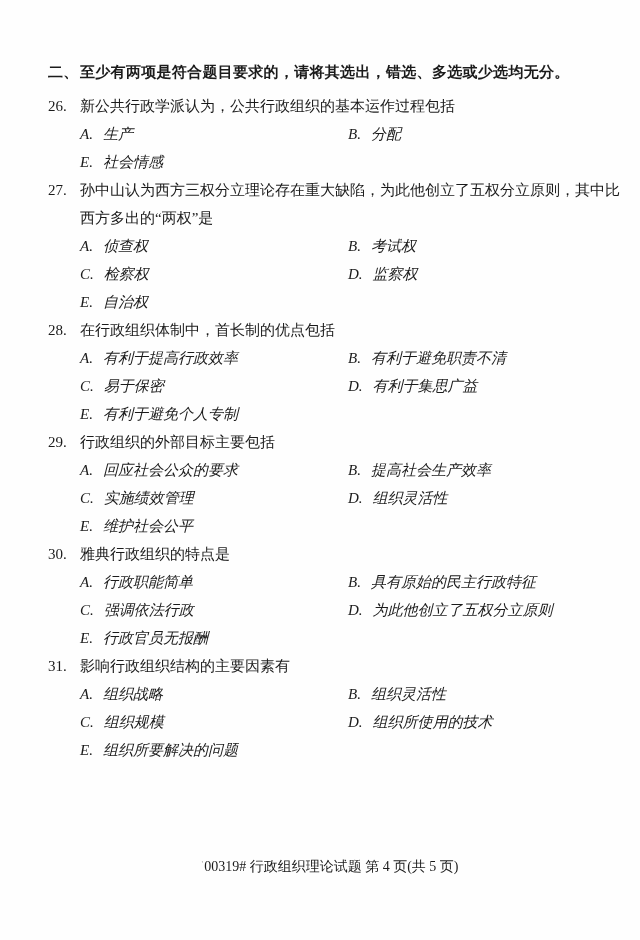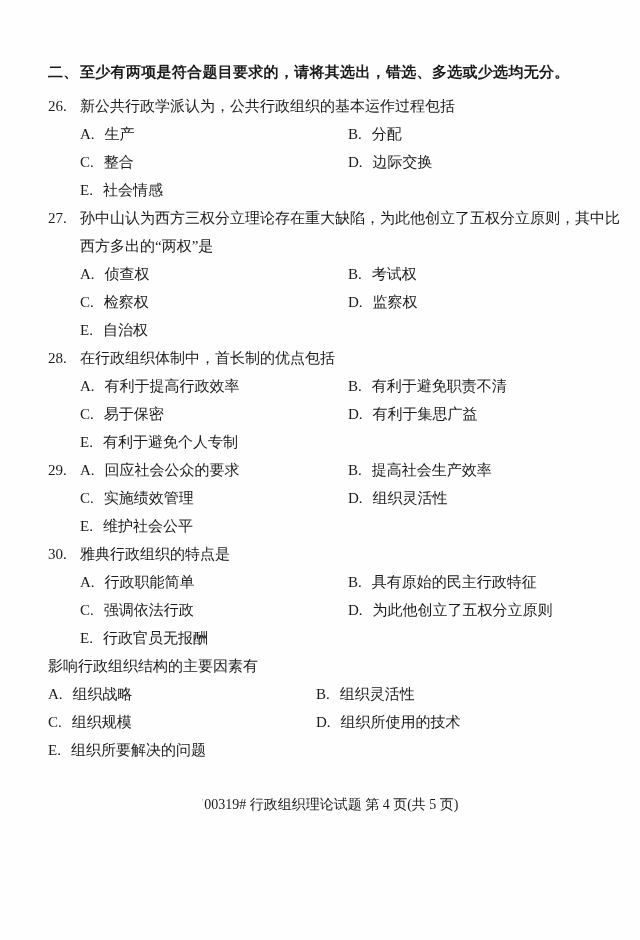"A. 生产" .opt { font-style: none -> italic }
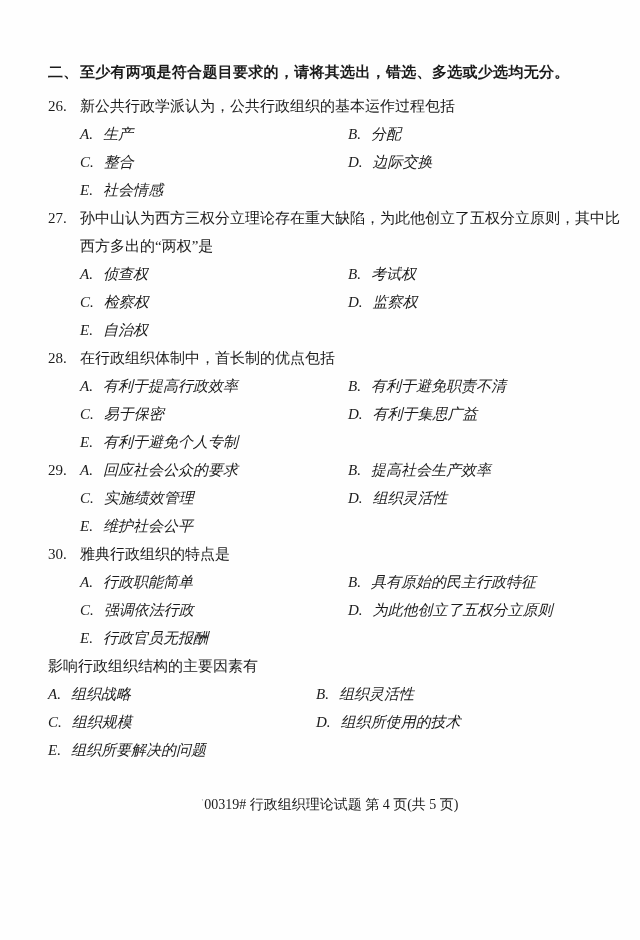"C. 整合" div.optrow { html: <div> <div><span>C.</span><span>整合</span></div> <div><span>D.</span><span>边际交换</span></div> </div> -> none }
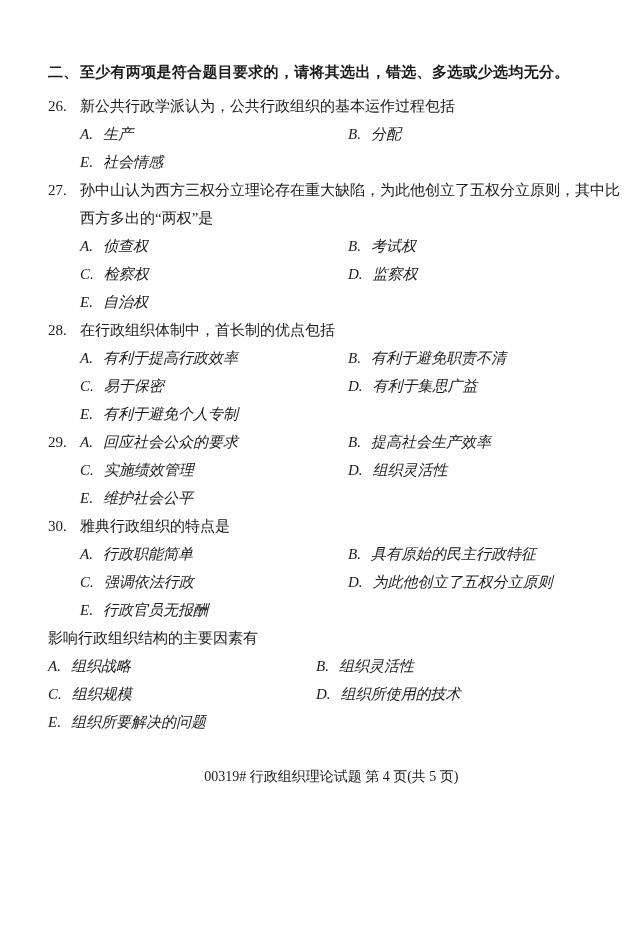"行政组织的外部目标主要包括" div.line { html: none -> <div>行政组织的外部目标主要包括</div> }
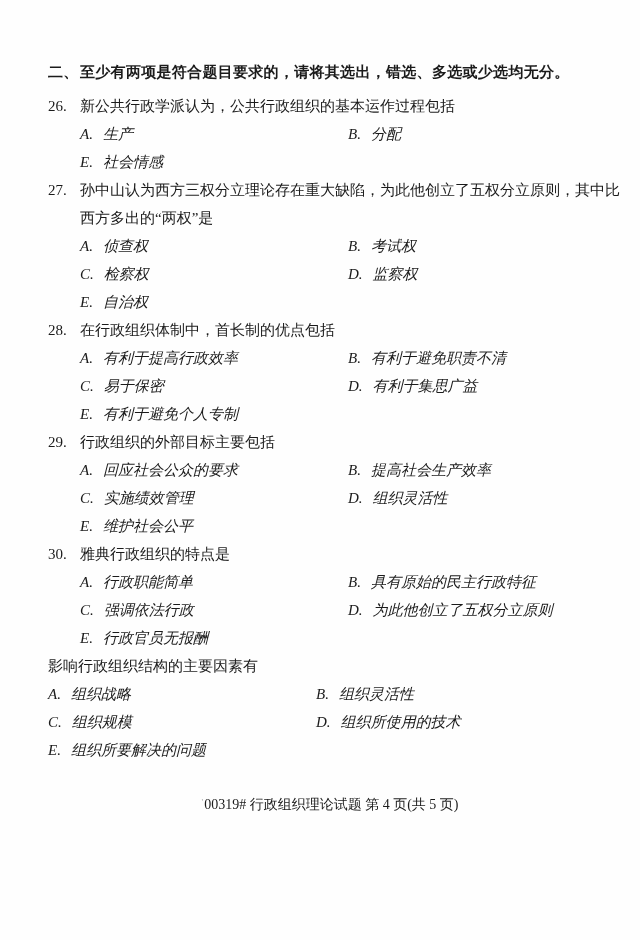"31." span.qnum { html: none -> <span>31.</span> }
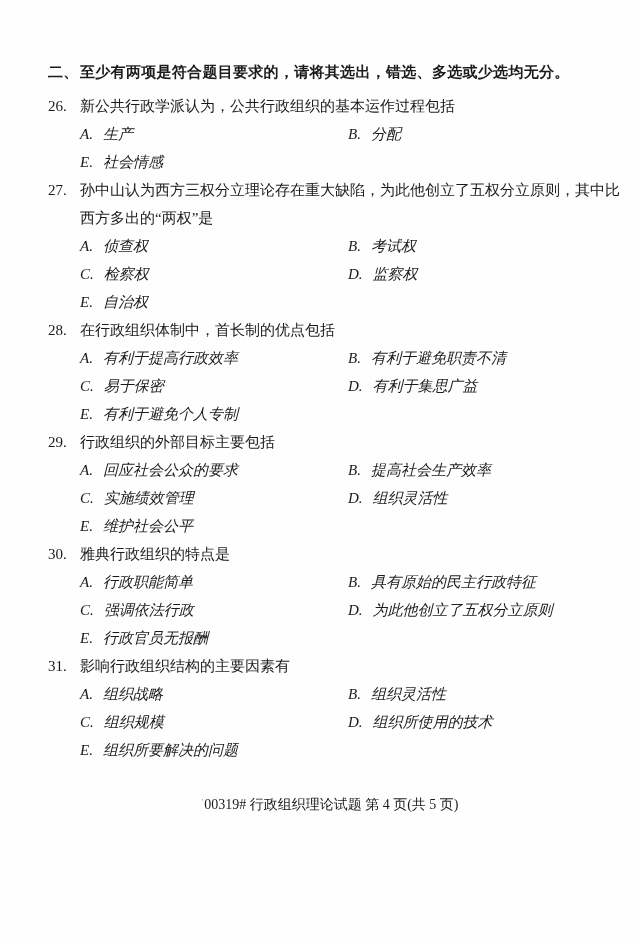"'00319# 行政组织理论试题 第 4 页(共" .footer { margin-top: 28px -> 90px }
